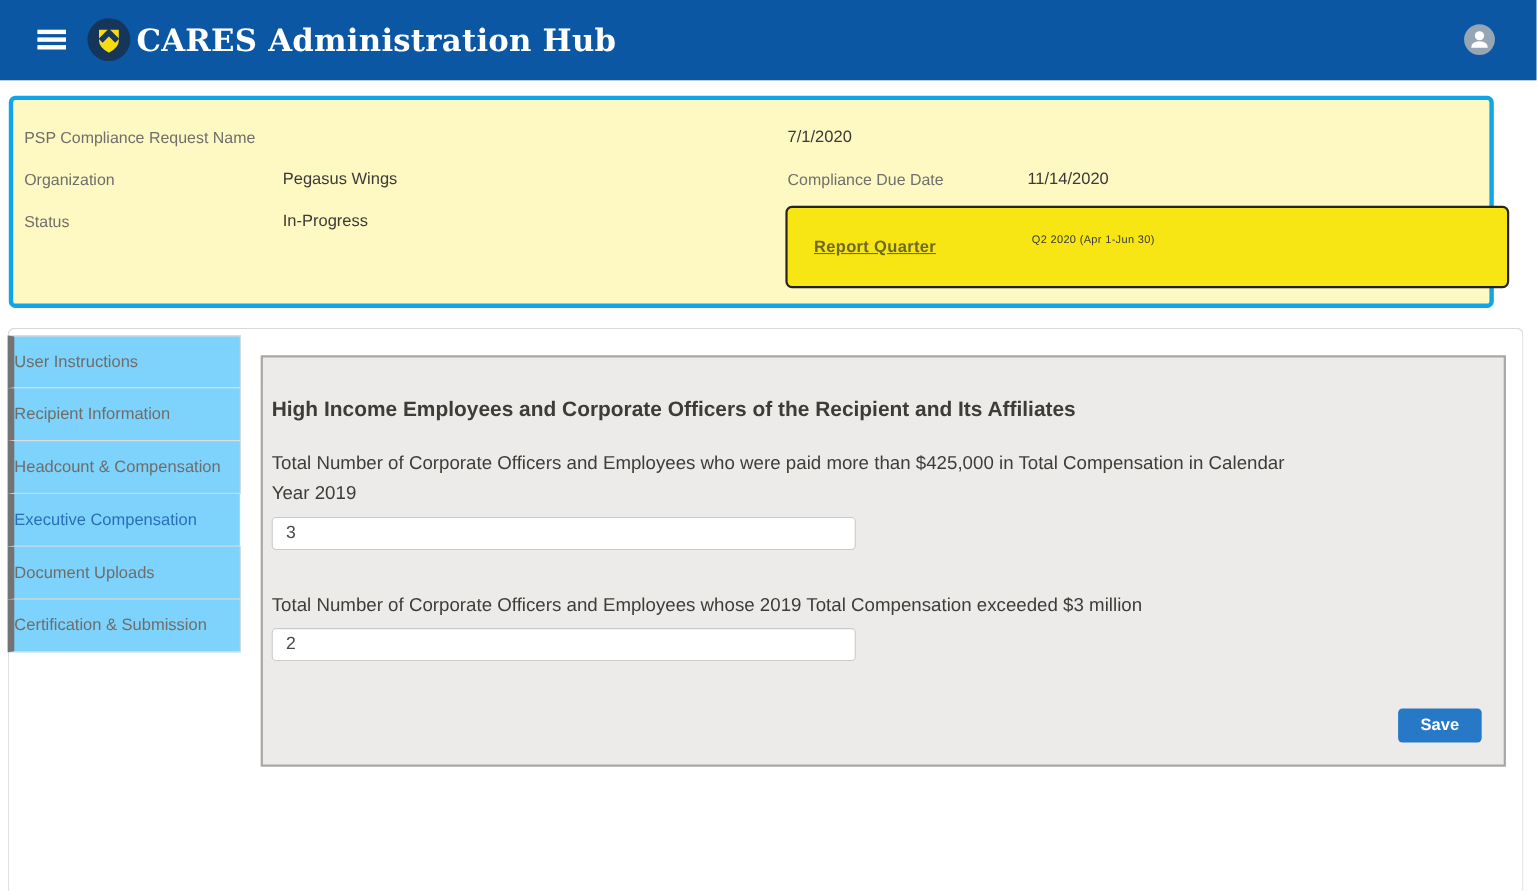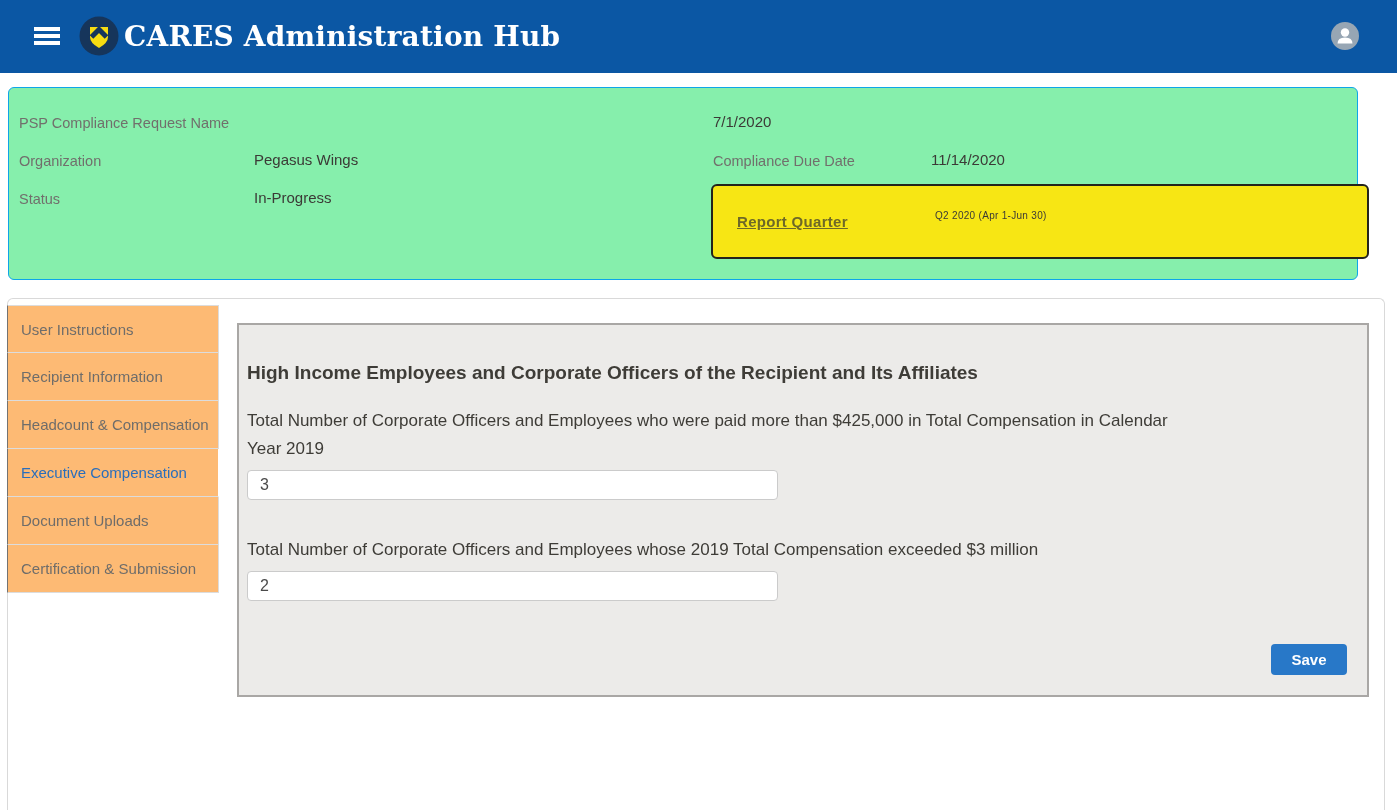"PSP Compliance Request Name" .info-card { background: #86efac -> #fef9c3; border: 1px solid #0ea5e9 -> 4px solid #0ea5e9 }
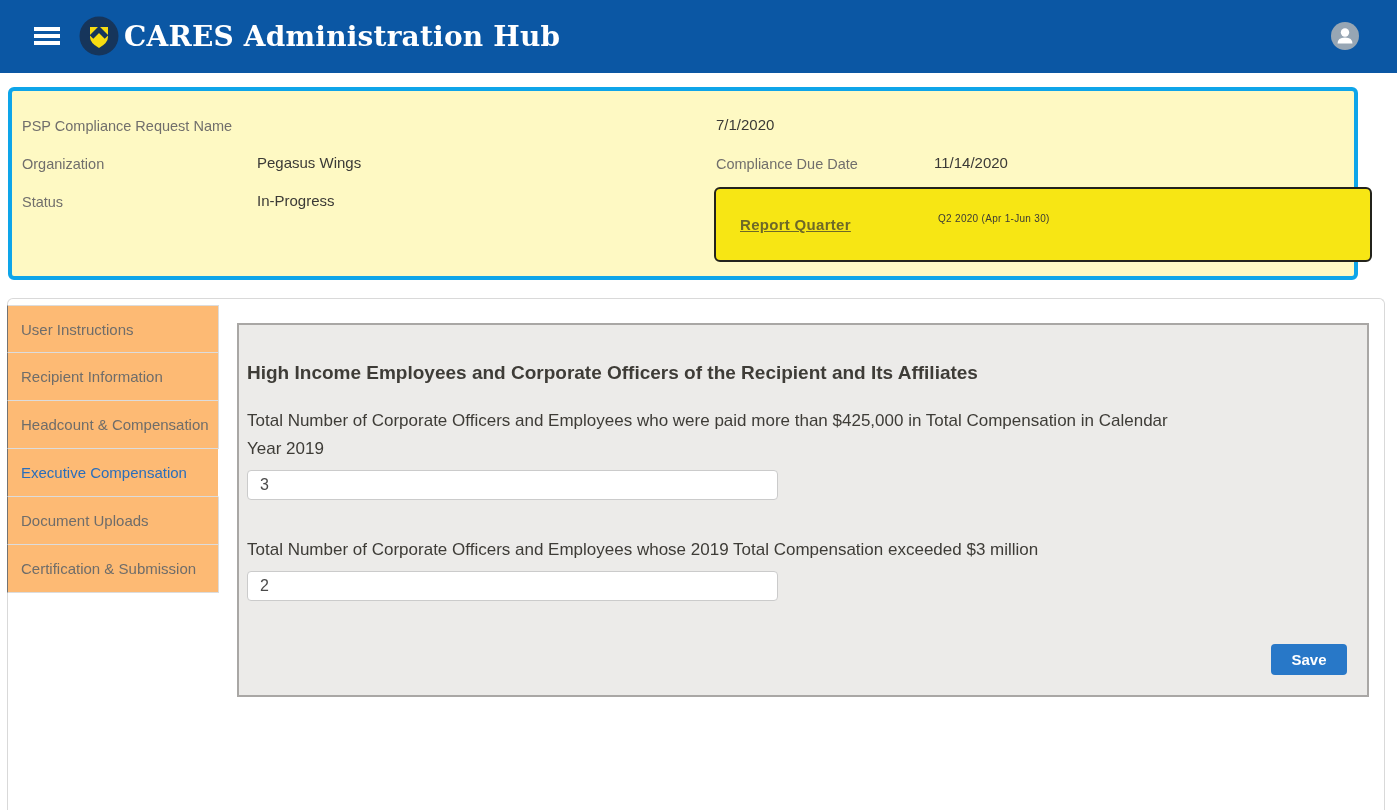"User Instructions" .tab { background: #fdba74 -> #7dd3fc; border-left: 1px solid #737373 -> 6px solid #737373; padding-left: 13px -> none }
